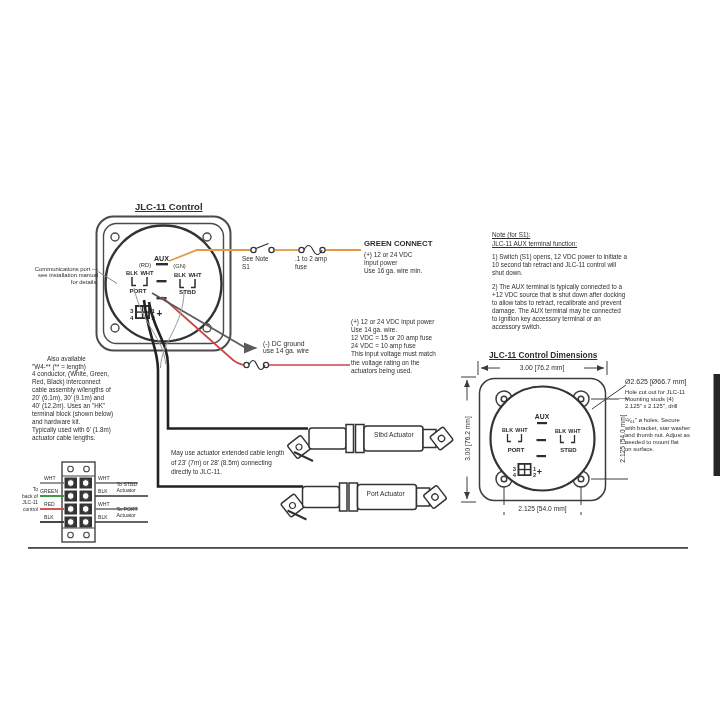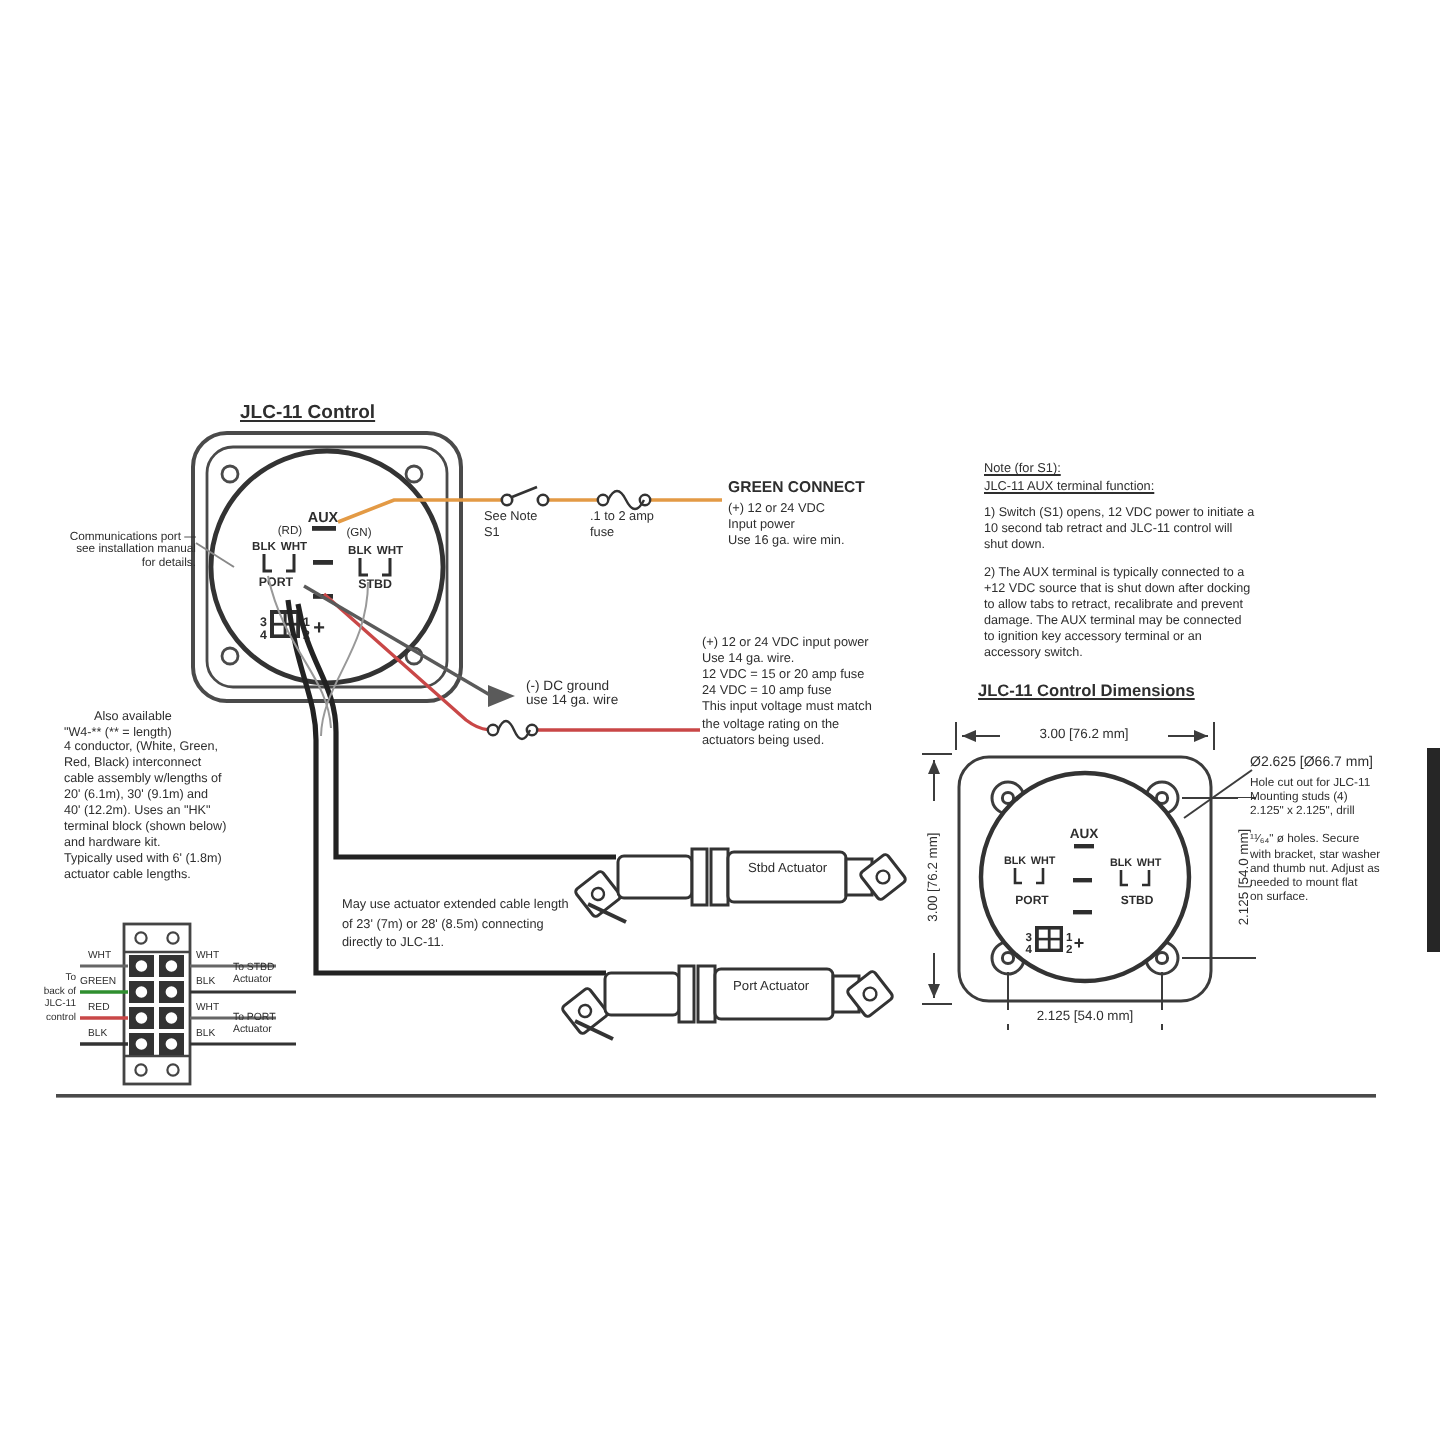"JLC-11 Control" div.abs { left: 120px -> 135px }
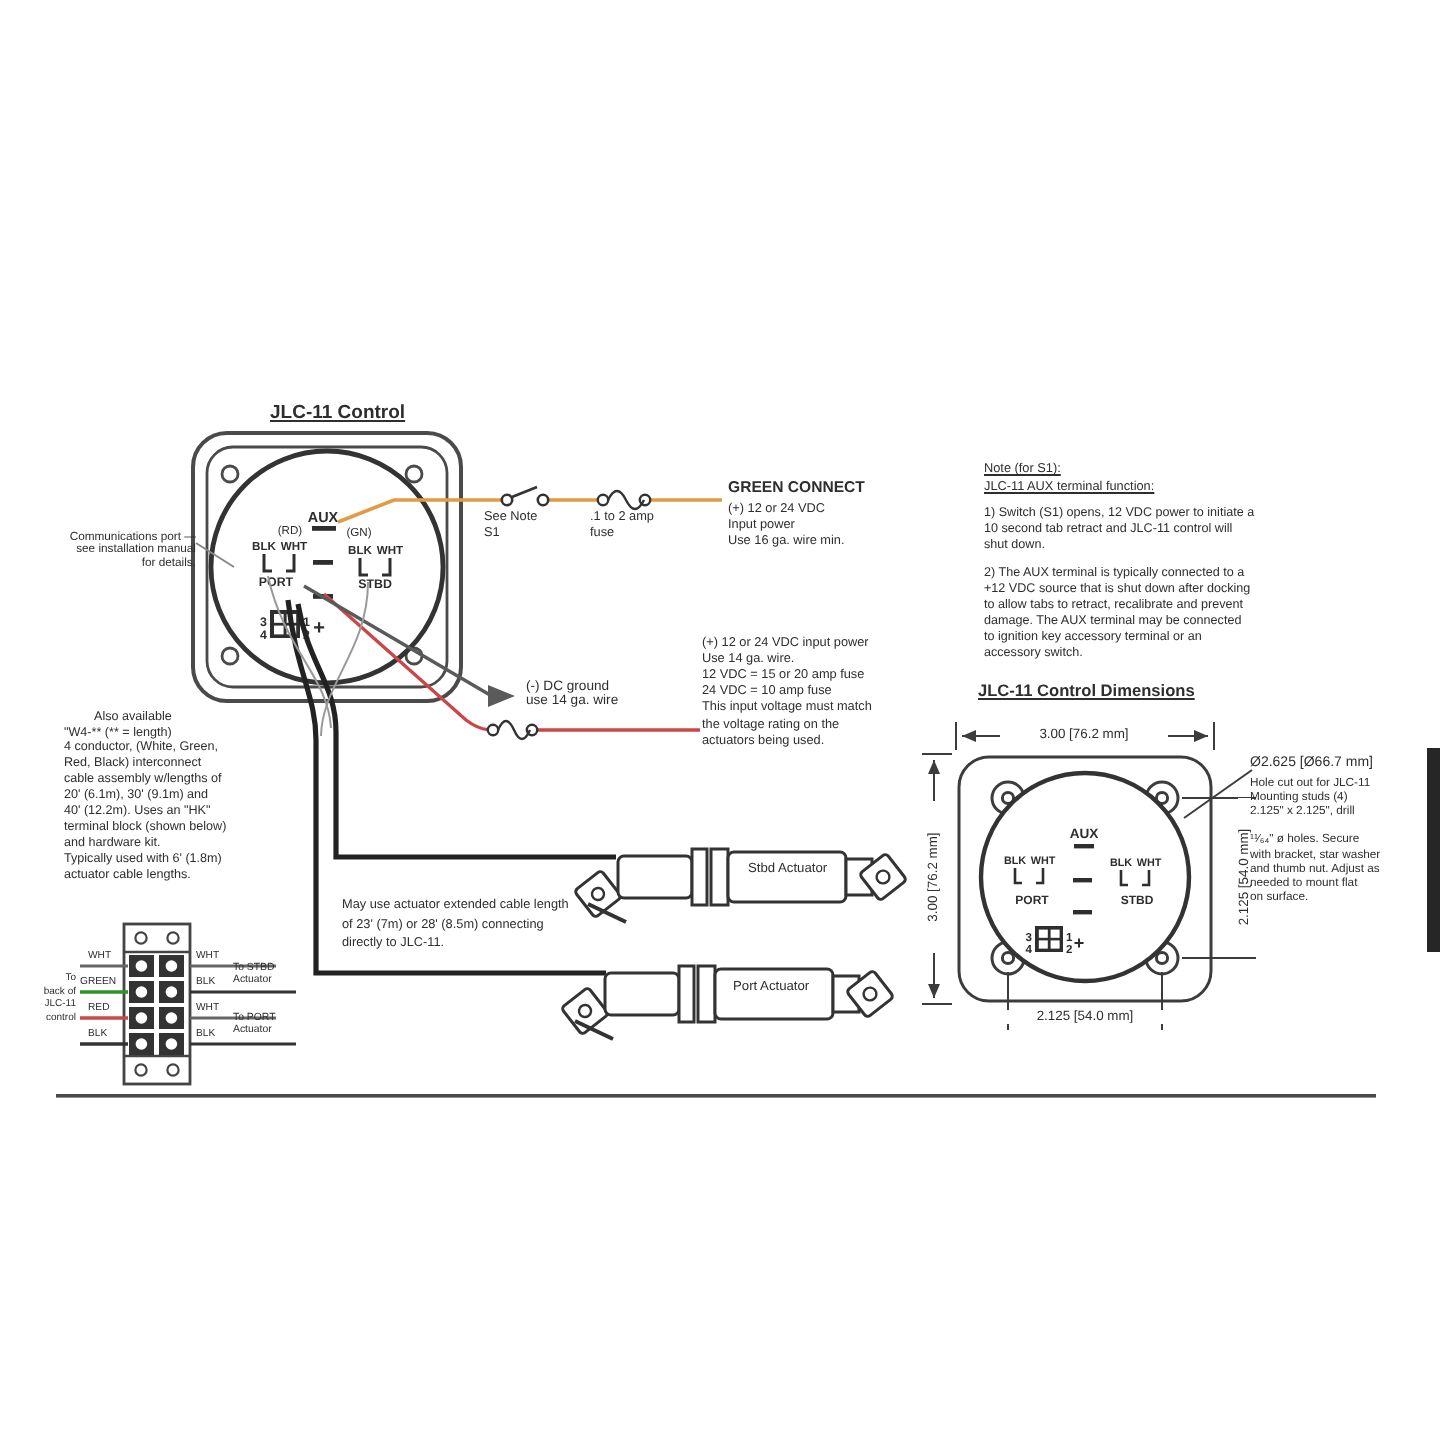"JLC-11 Control Dimensions" div.abs { top: 340px -> 350px }
